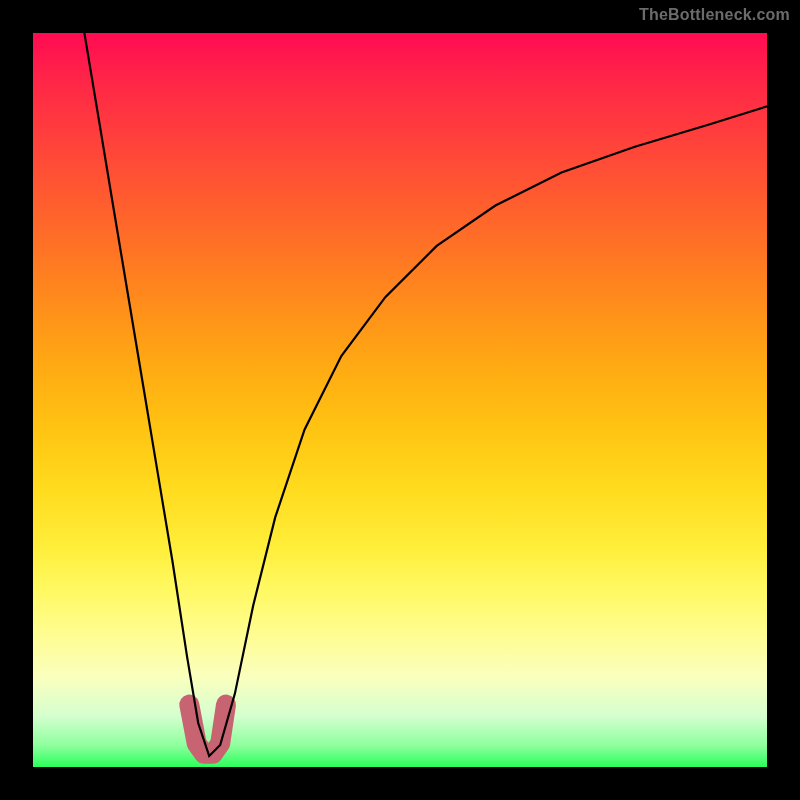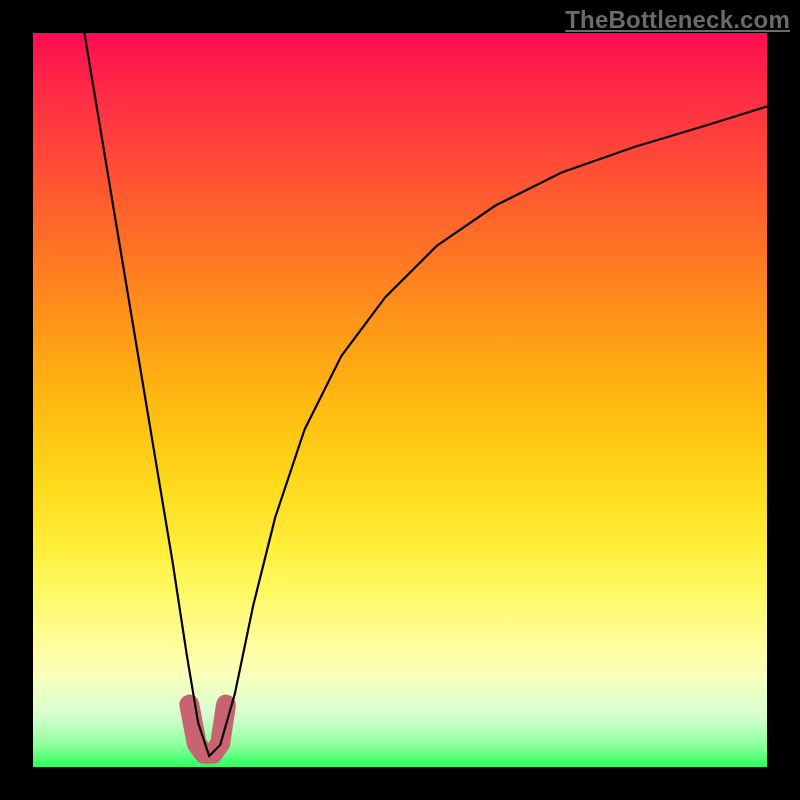"TheBottleneck.com" .watermark { font-size: 24px -> 16px; text-decoration: underline -> none }
